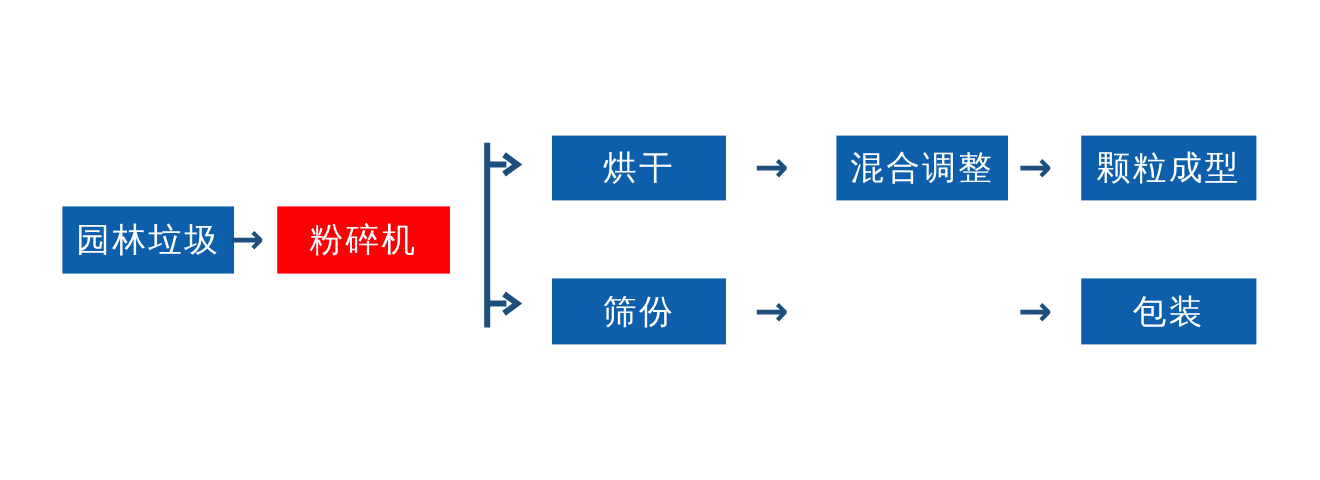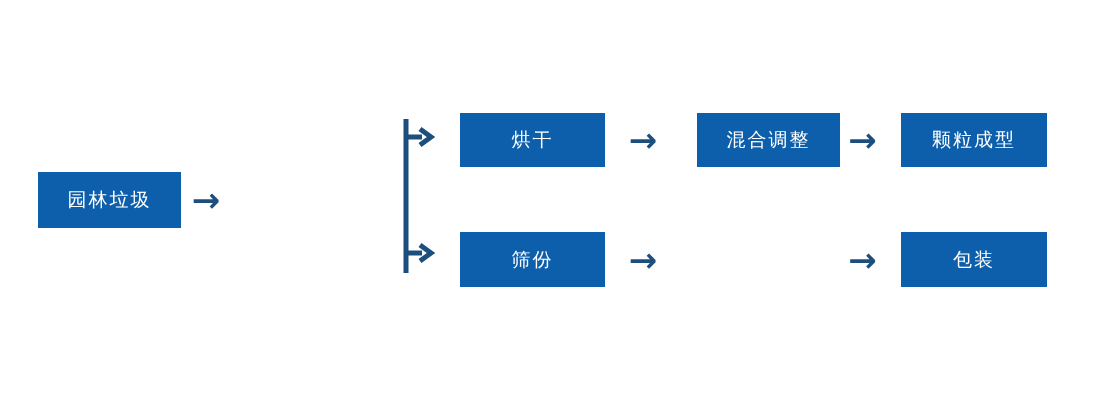"烘干" .box { font-size: 19px -> 28px }
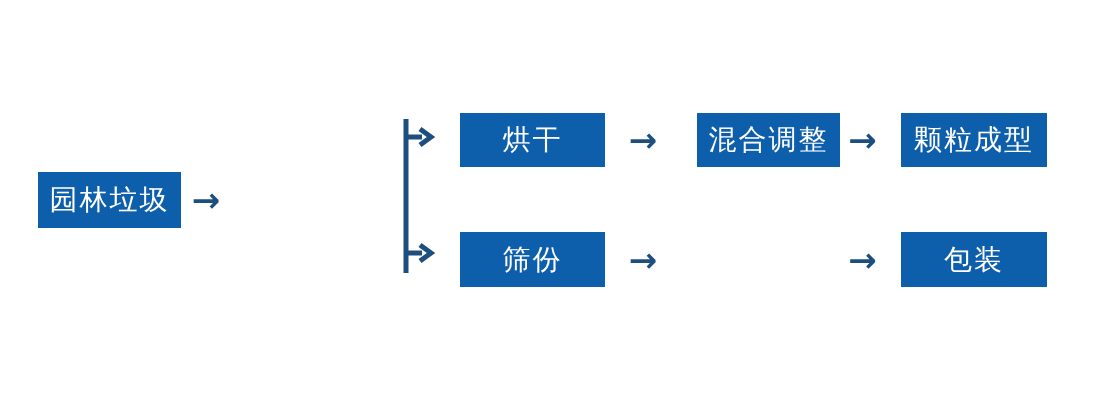"园林垃圾" .n-garden { left: 38px -> 52px }
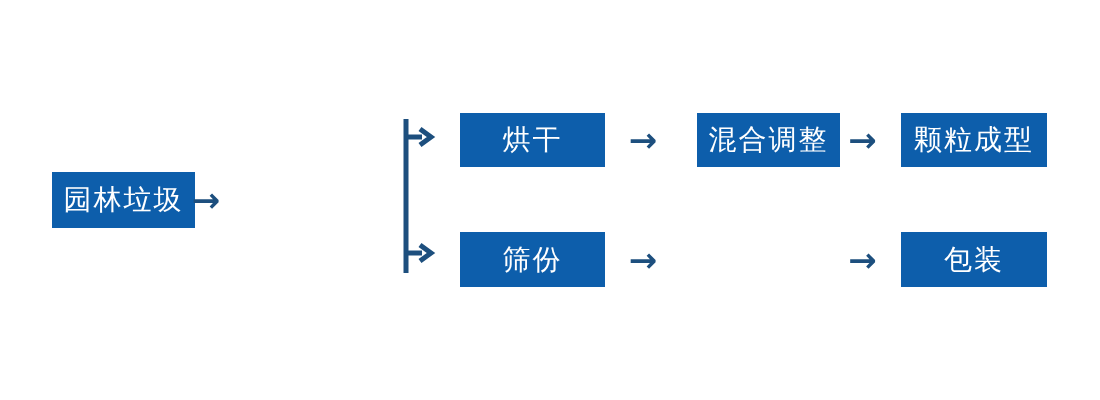"粉碎机" div.box { html: none -> <div>粉碎机</div> }
